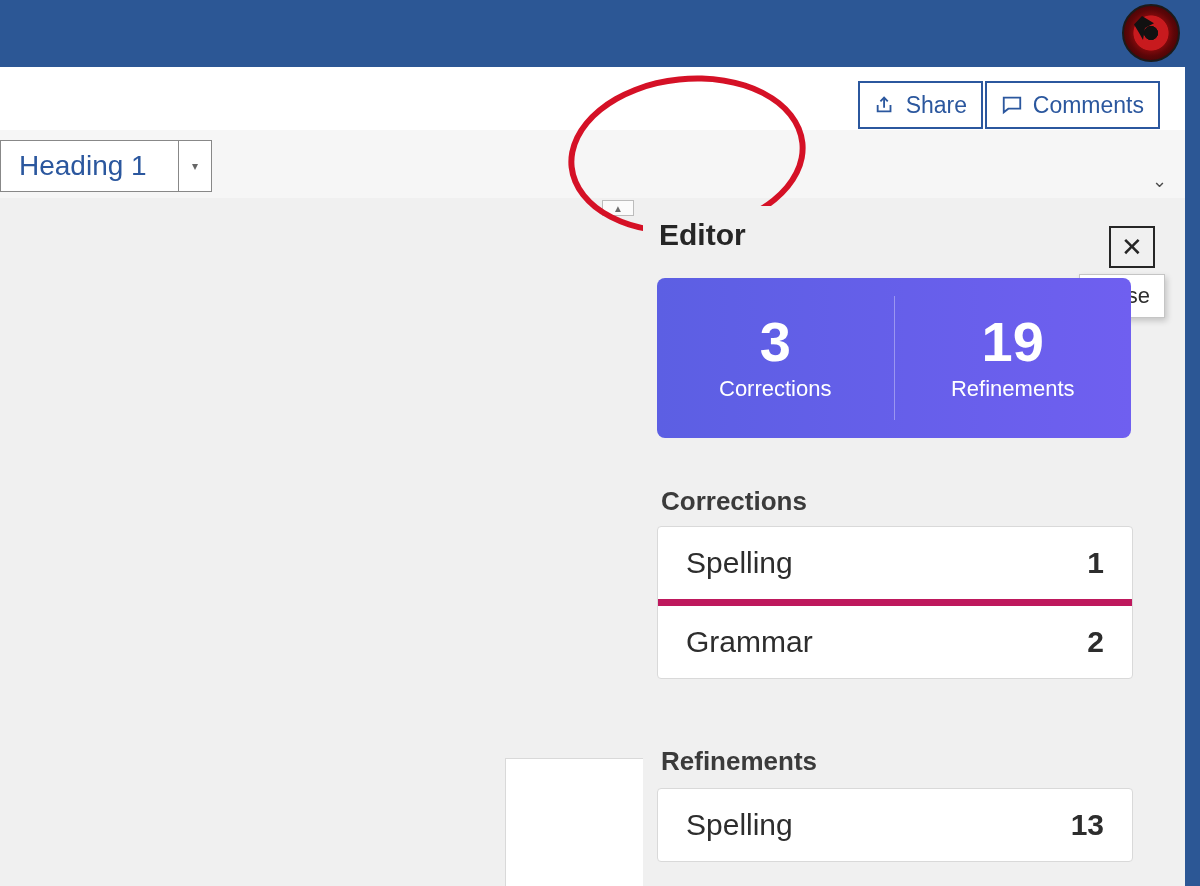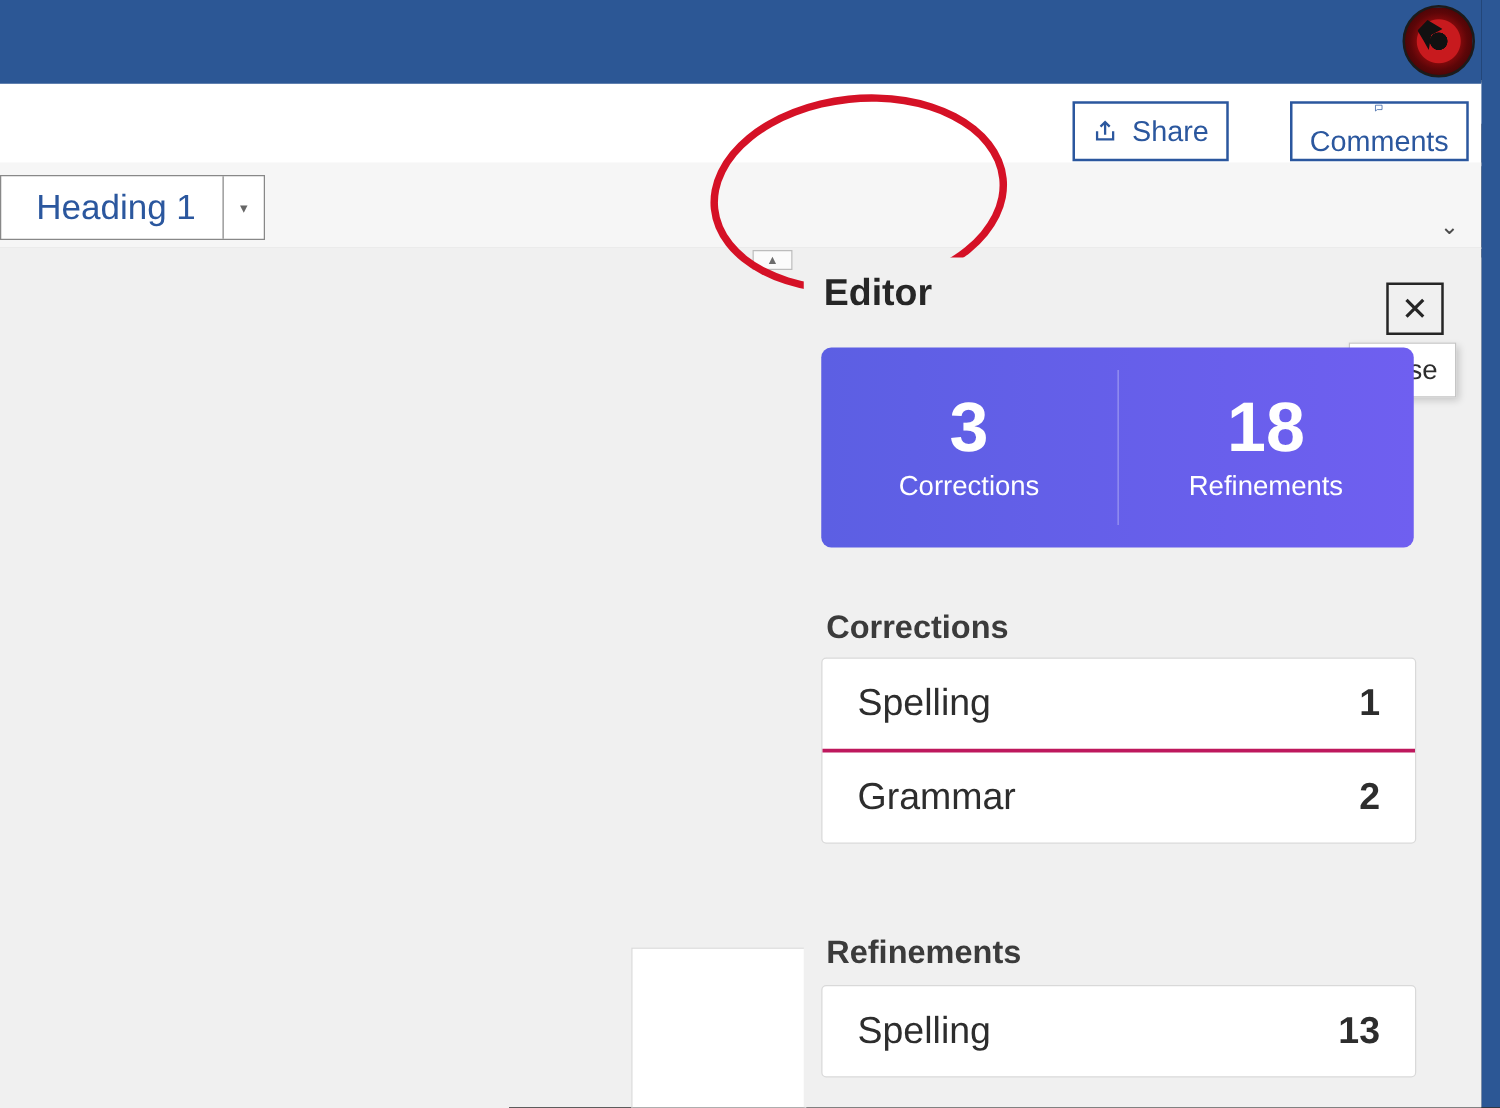"Comments" .comments-btn { flex-direction: column -> none; right: 10px -> 25px }
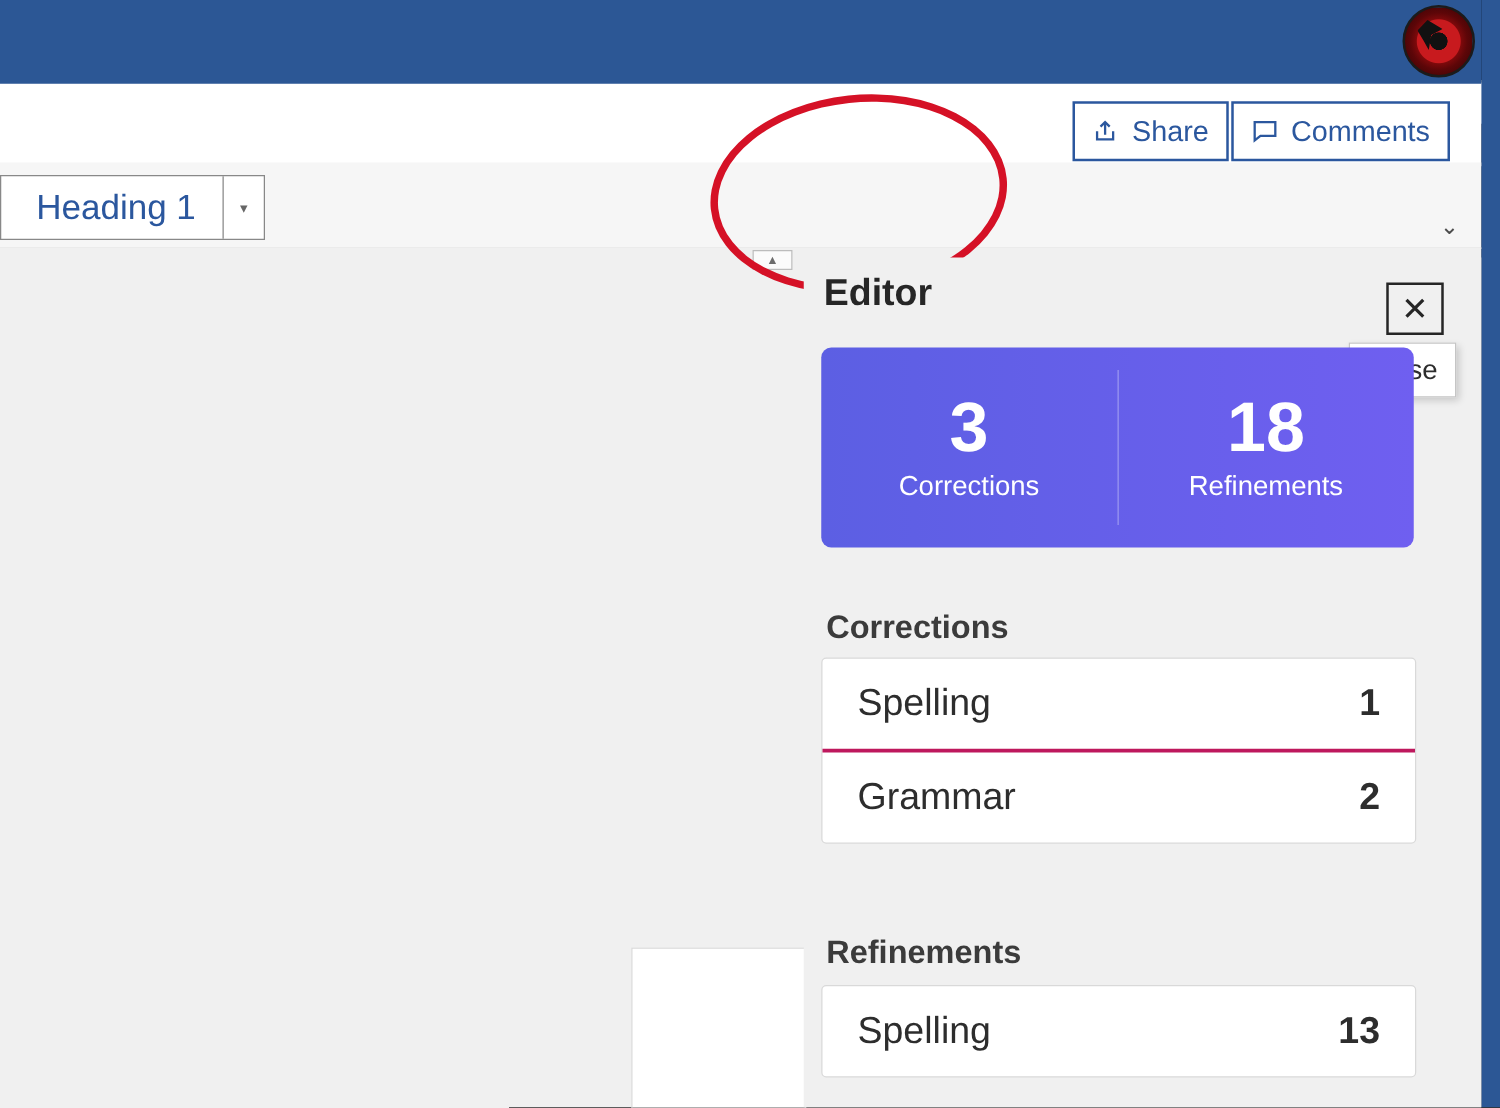"Heading 1" .style-combo .label { padding-left: 28px -> 18px }
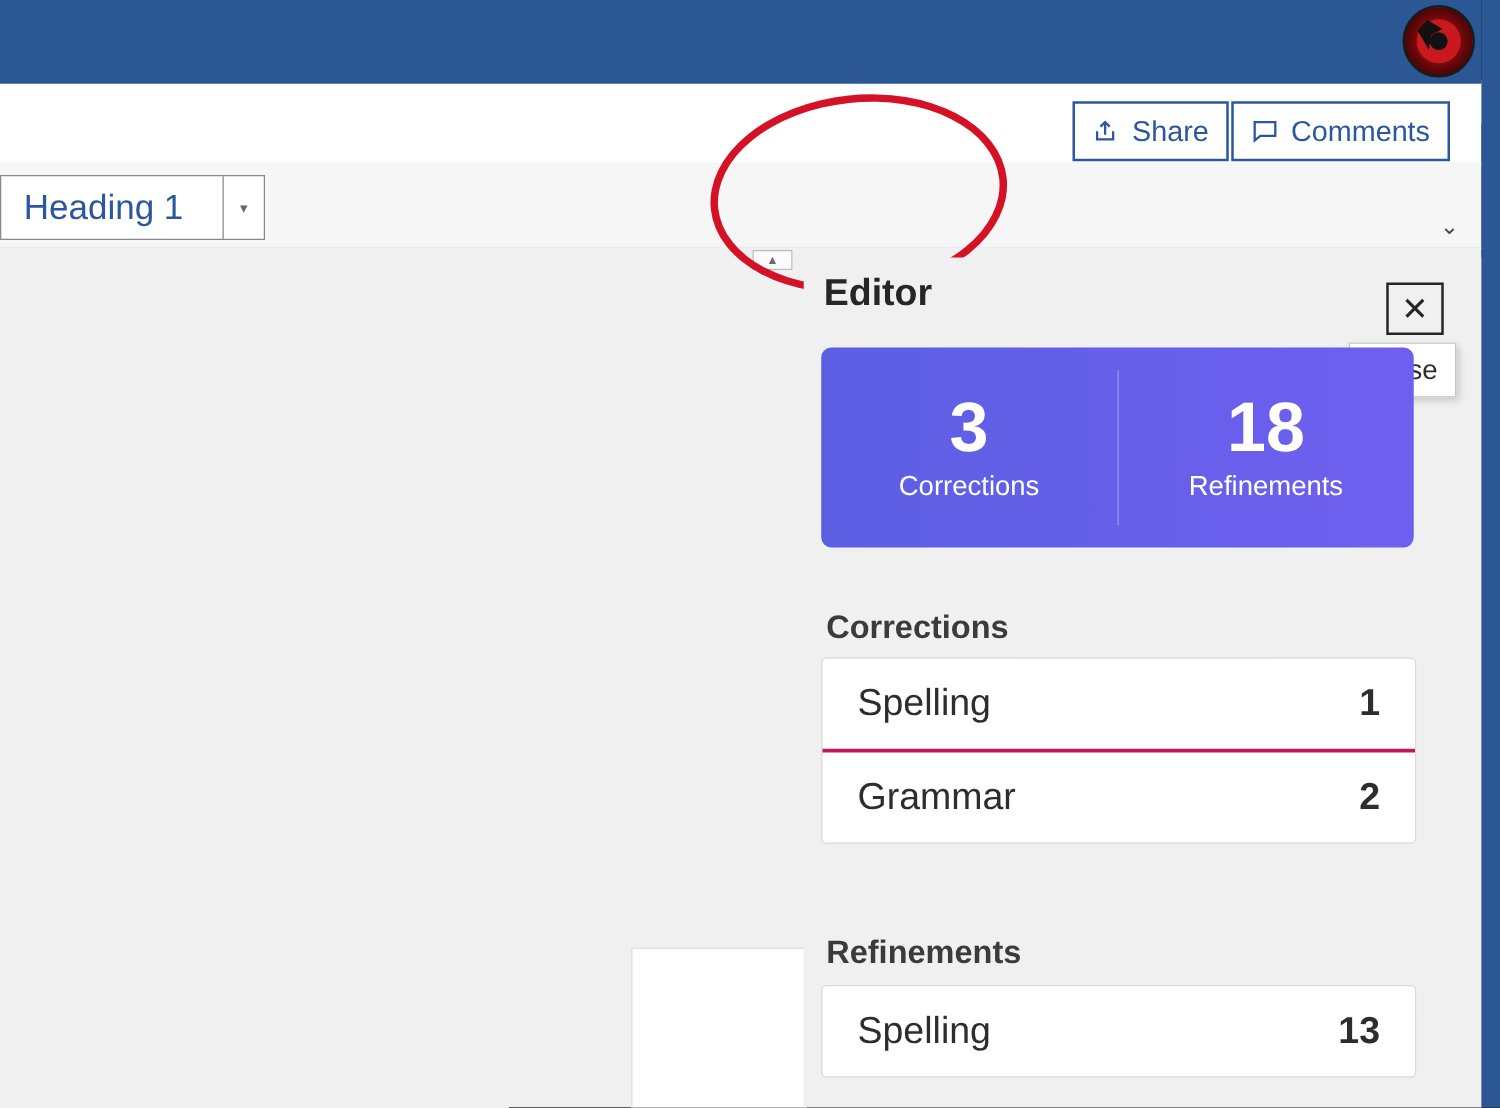"18" div.num { text: 18 -> 19 }
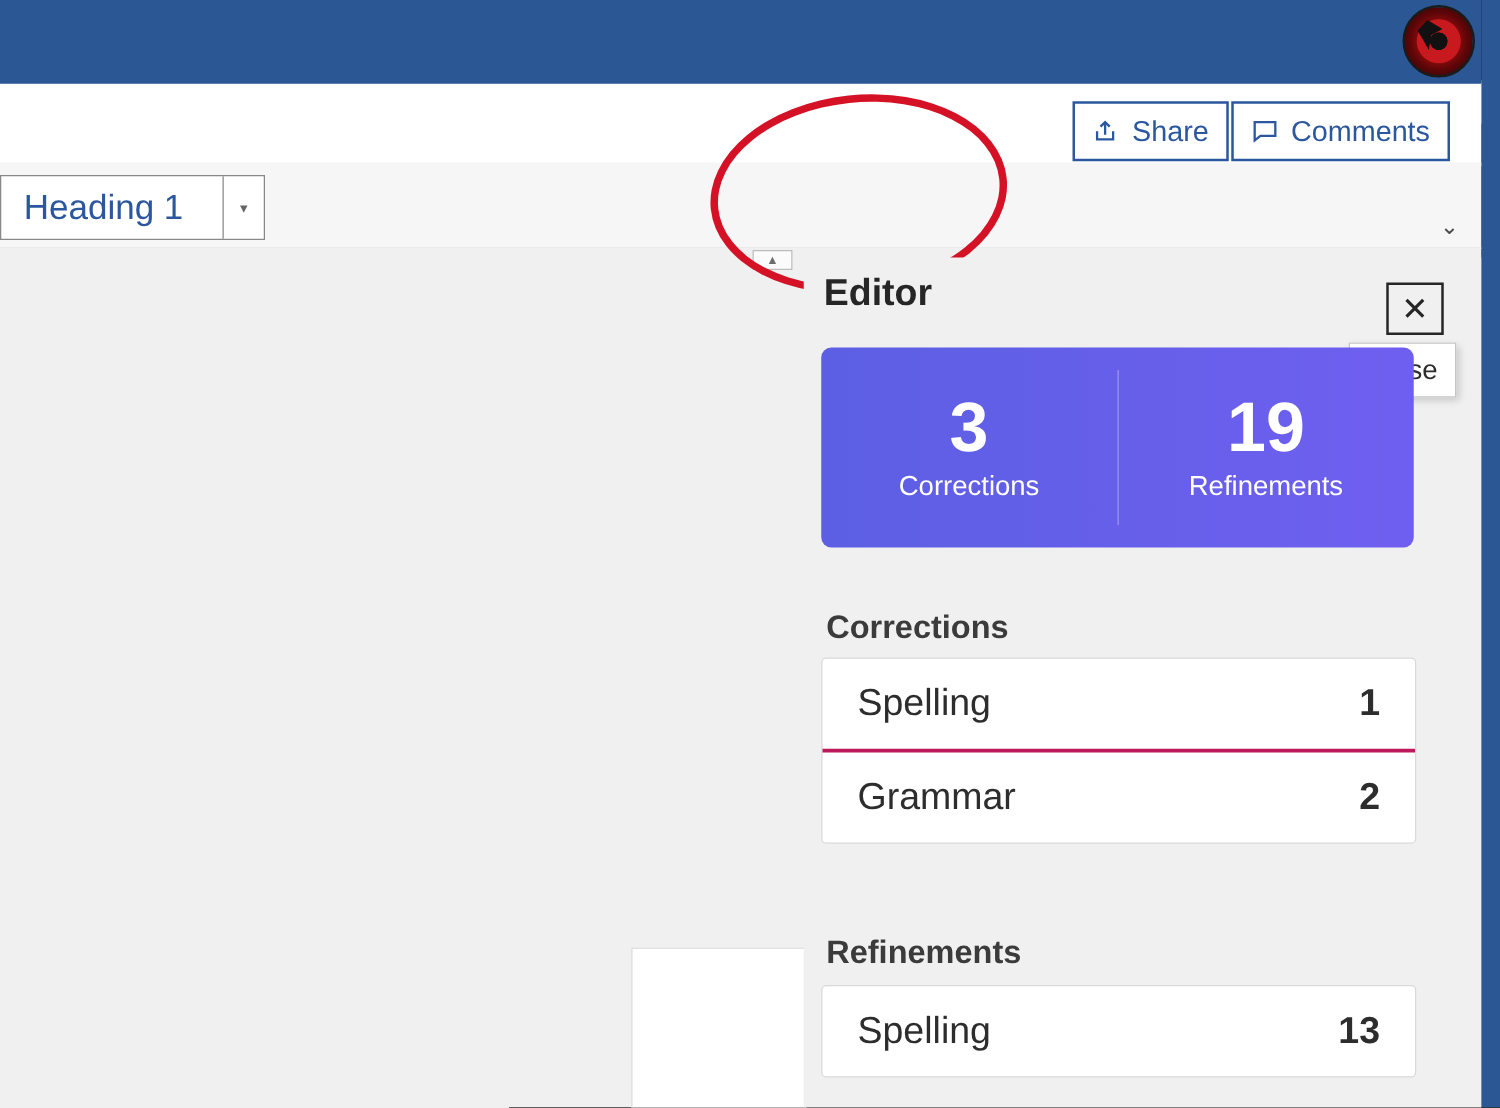"Grammar" .row + .row { border-top: 3px solid #be185d -> 7px solid #be185d }
